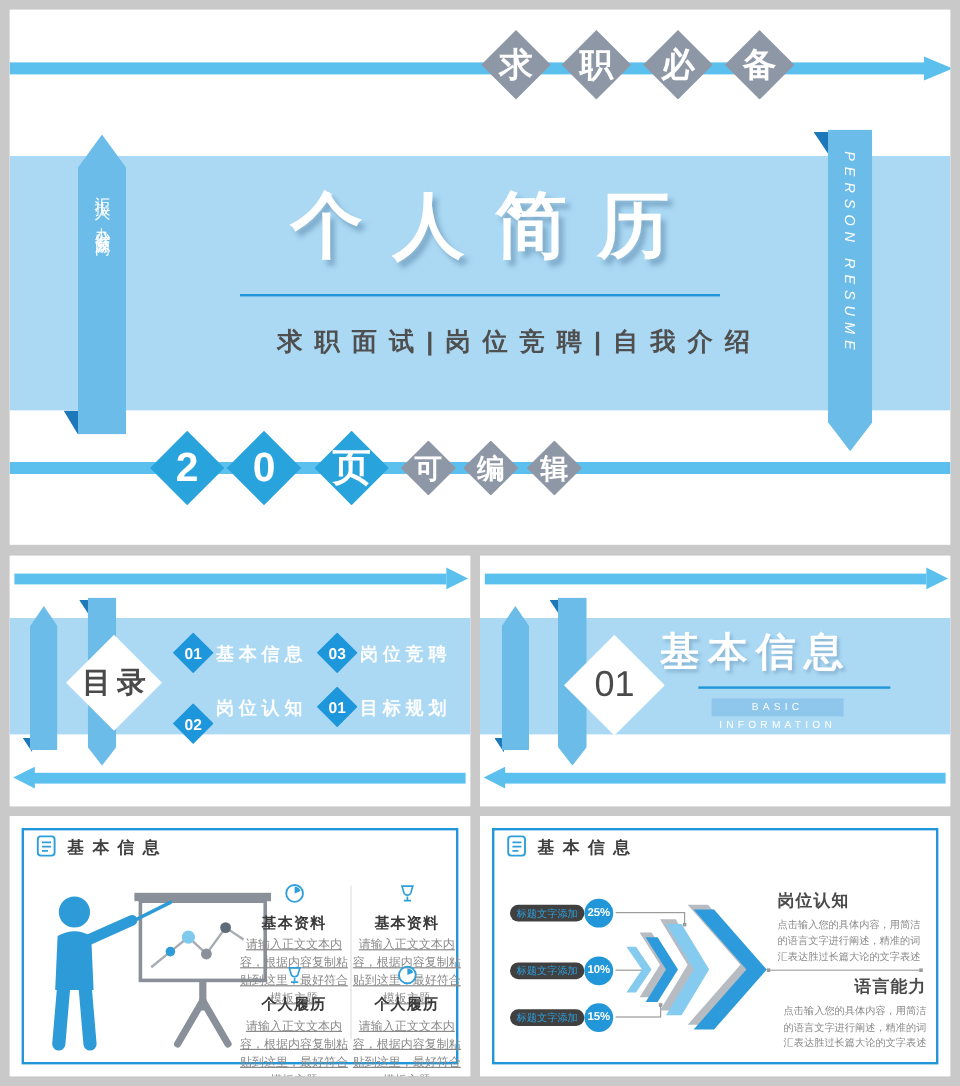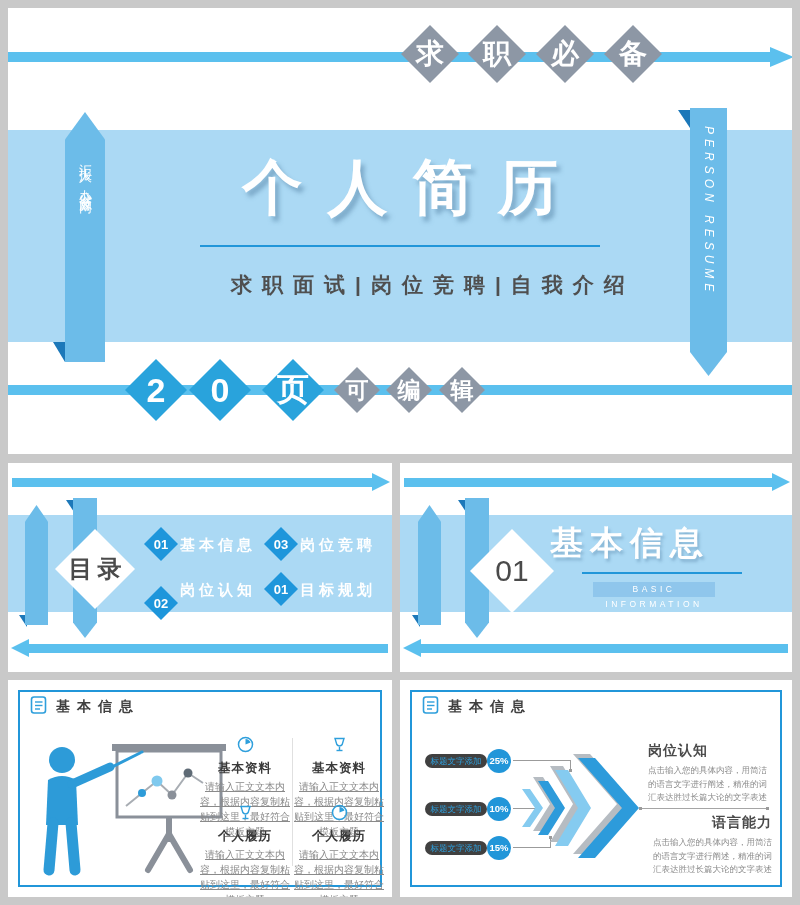"BASIC INFORMATION" div.sec-sub { width: 122px -> 110px }
